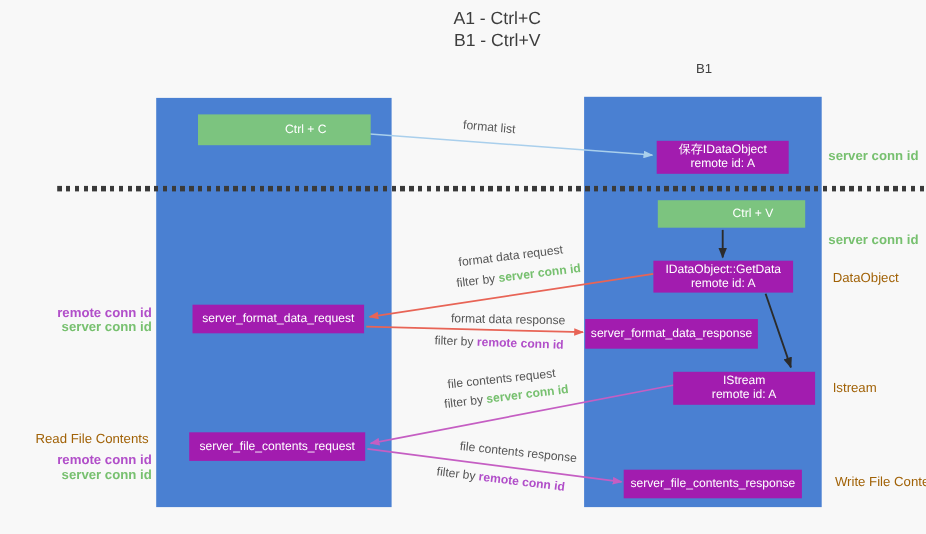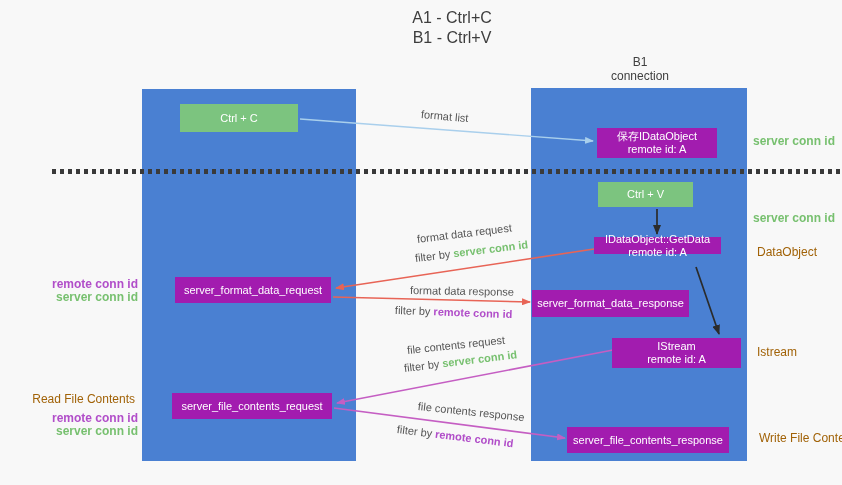"connection" div { html: <div>connection</div> -> none }
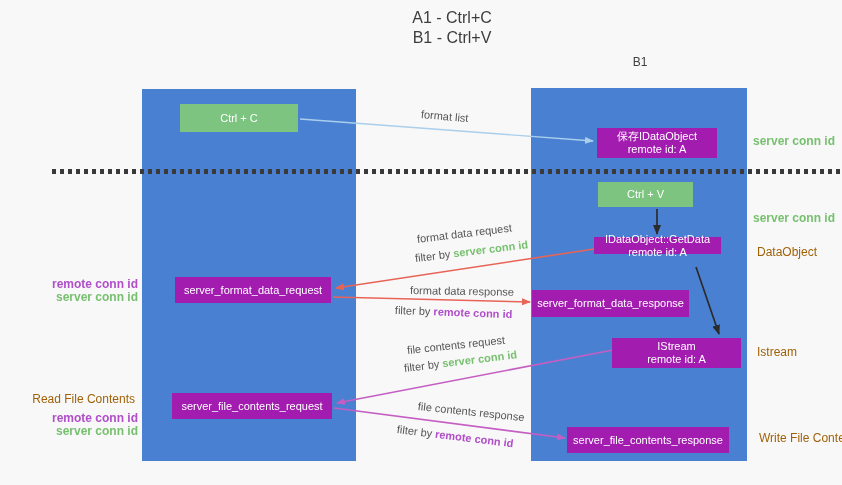"Ctrl + C" .green { padding-left: none -> 39px }
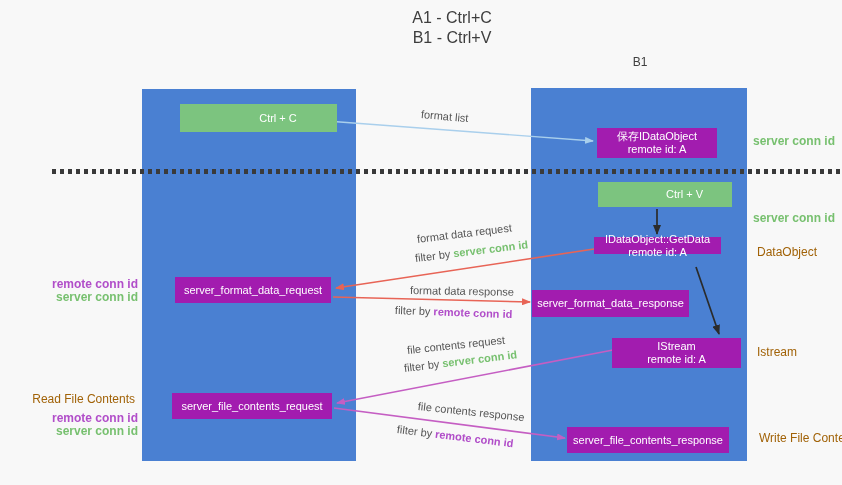"IDataObject::GetData" #node-getdata { height: 17px -> 29px }
